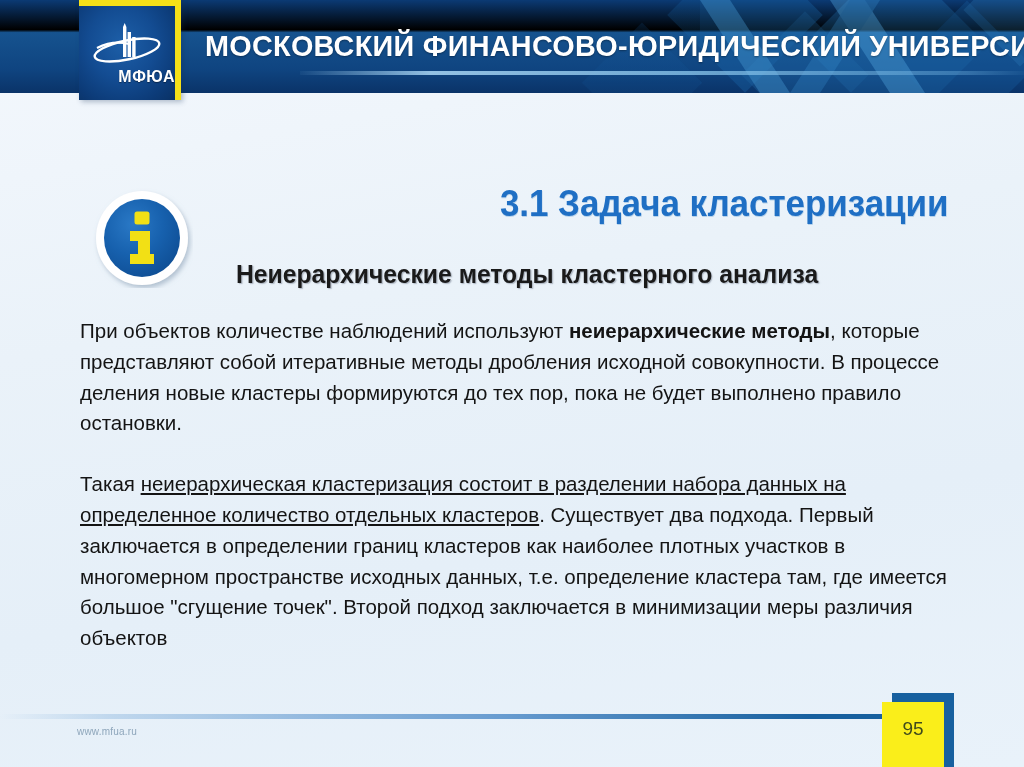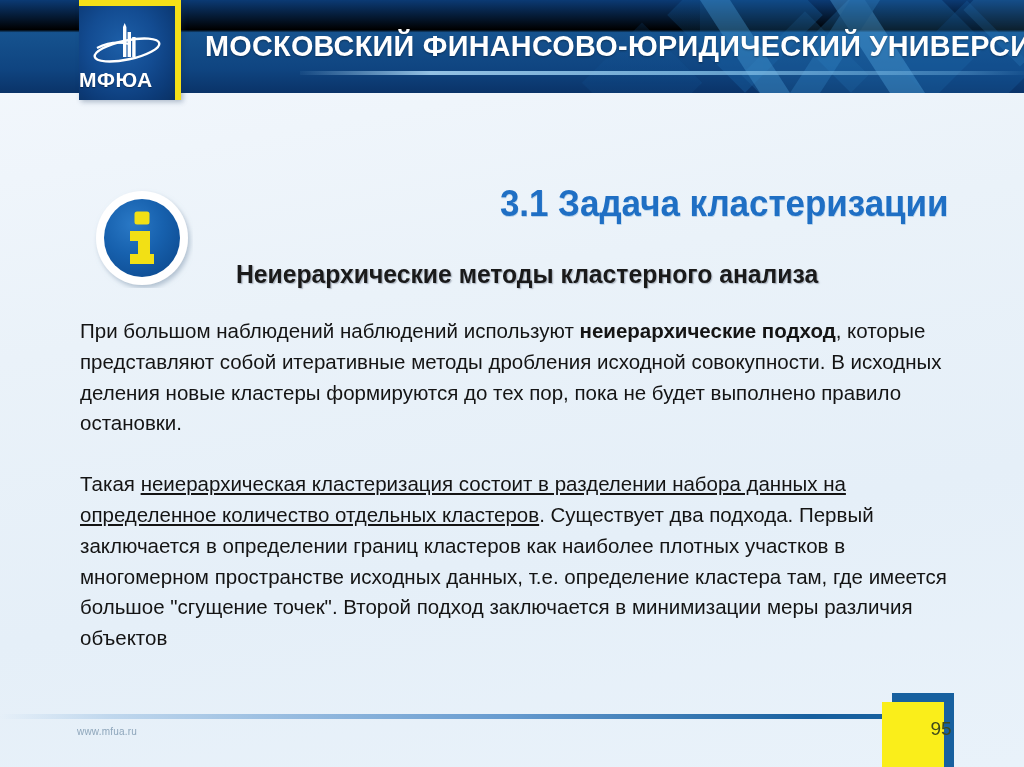"МФЮА" .logo-word { font-size: 21px -> 16px; text-align: left -> right }
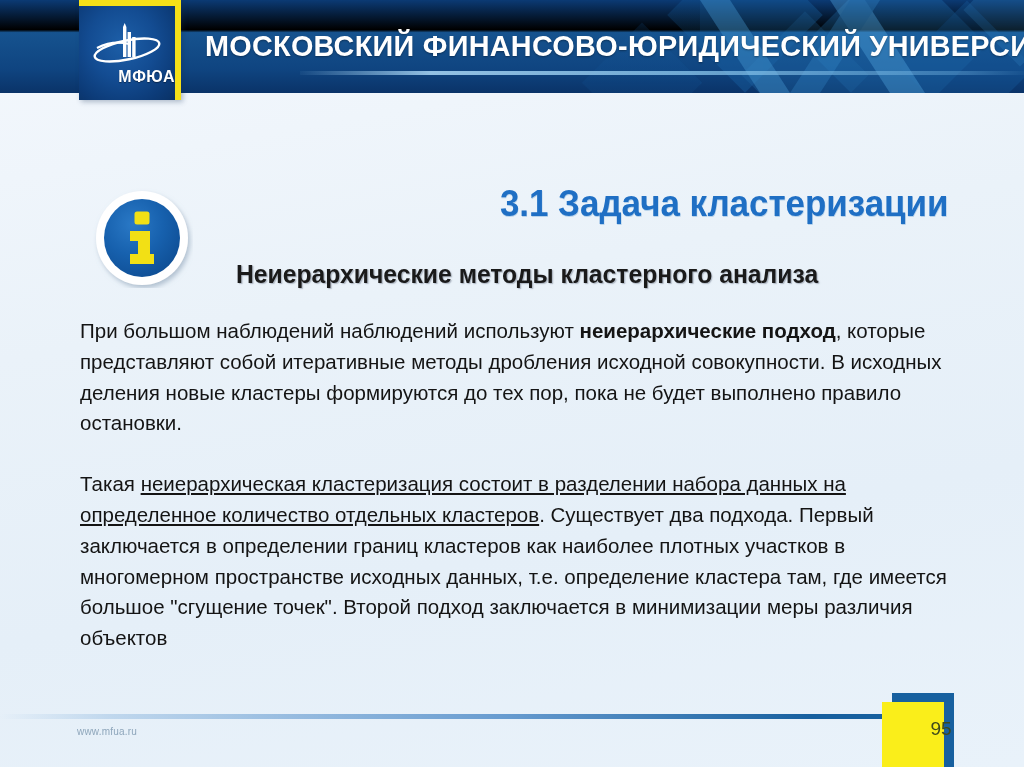"При большом наблюдений наблюдений" span { text: большом наблюдений -> объектов количестве }
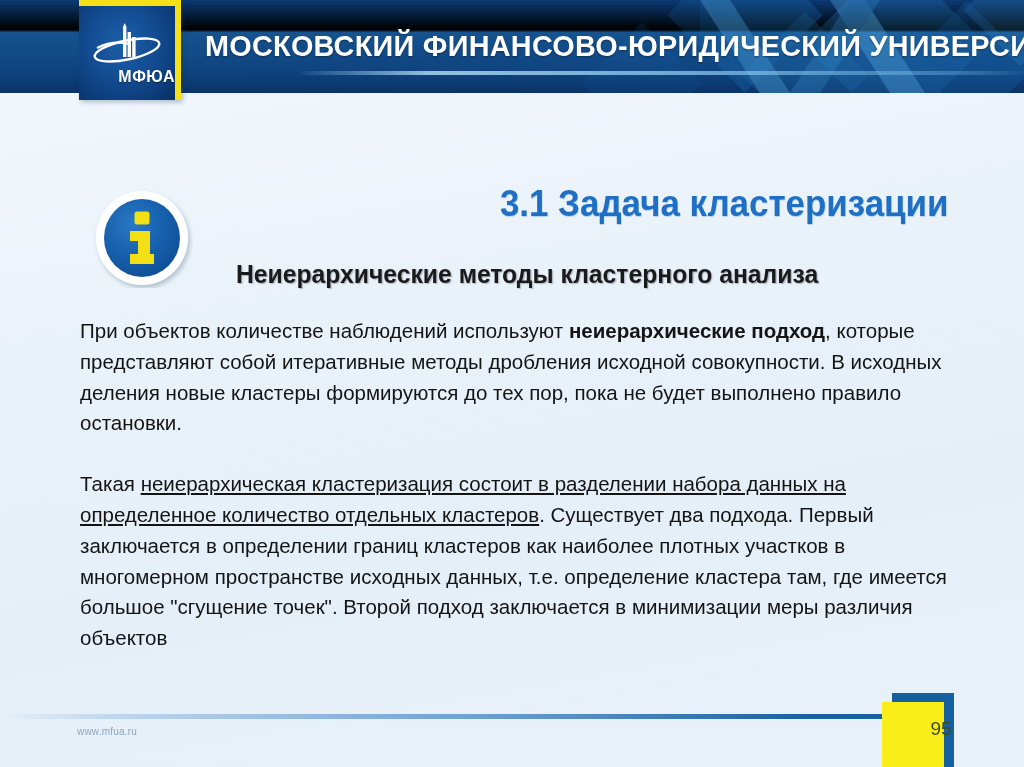"неиерархические подход" b { text: подход -> методы }
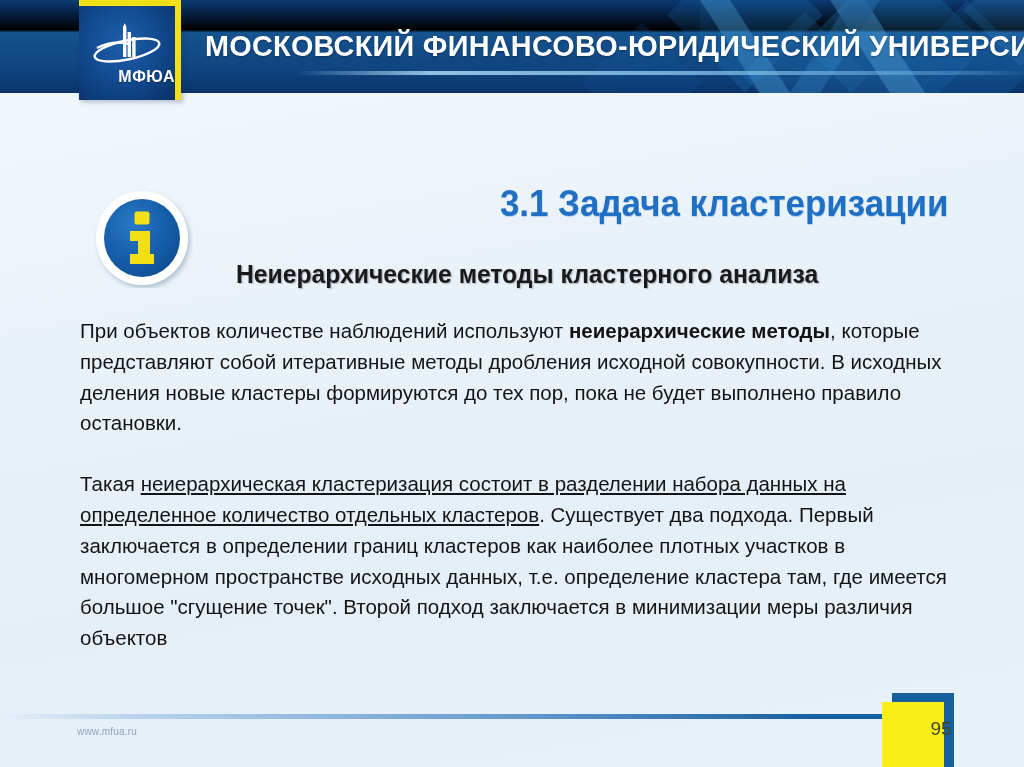", которые представляют собой итеративные" span { text: исходных -> процессе }
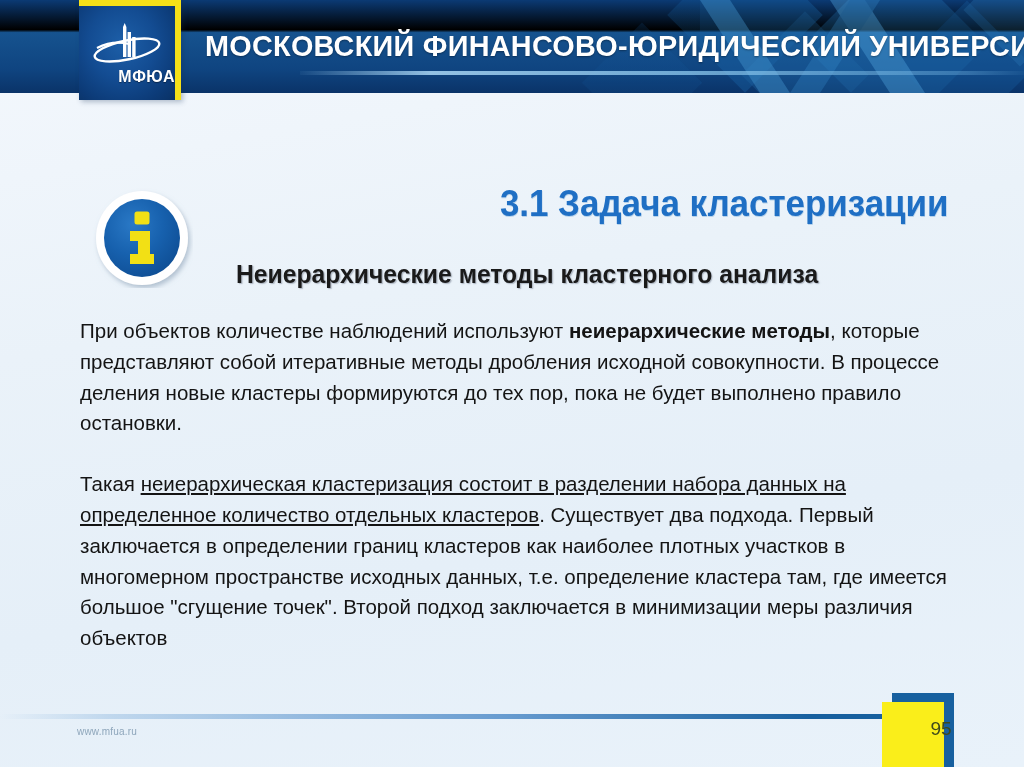"95" .page-num { padding-left: 28px -> none }
